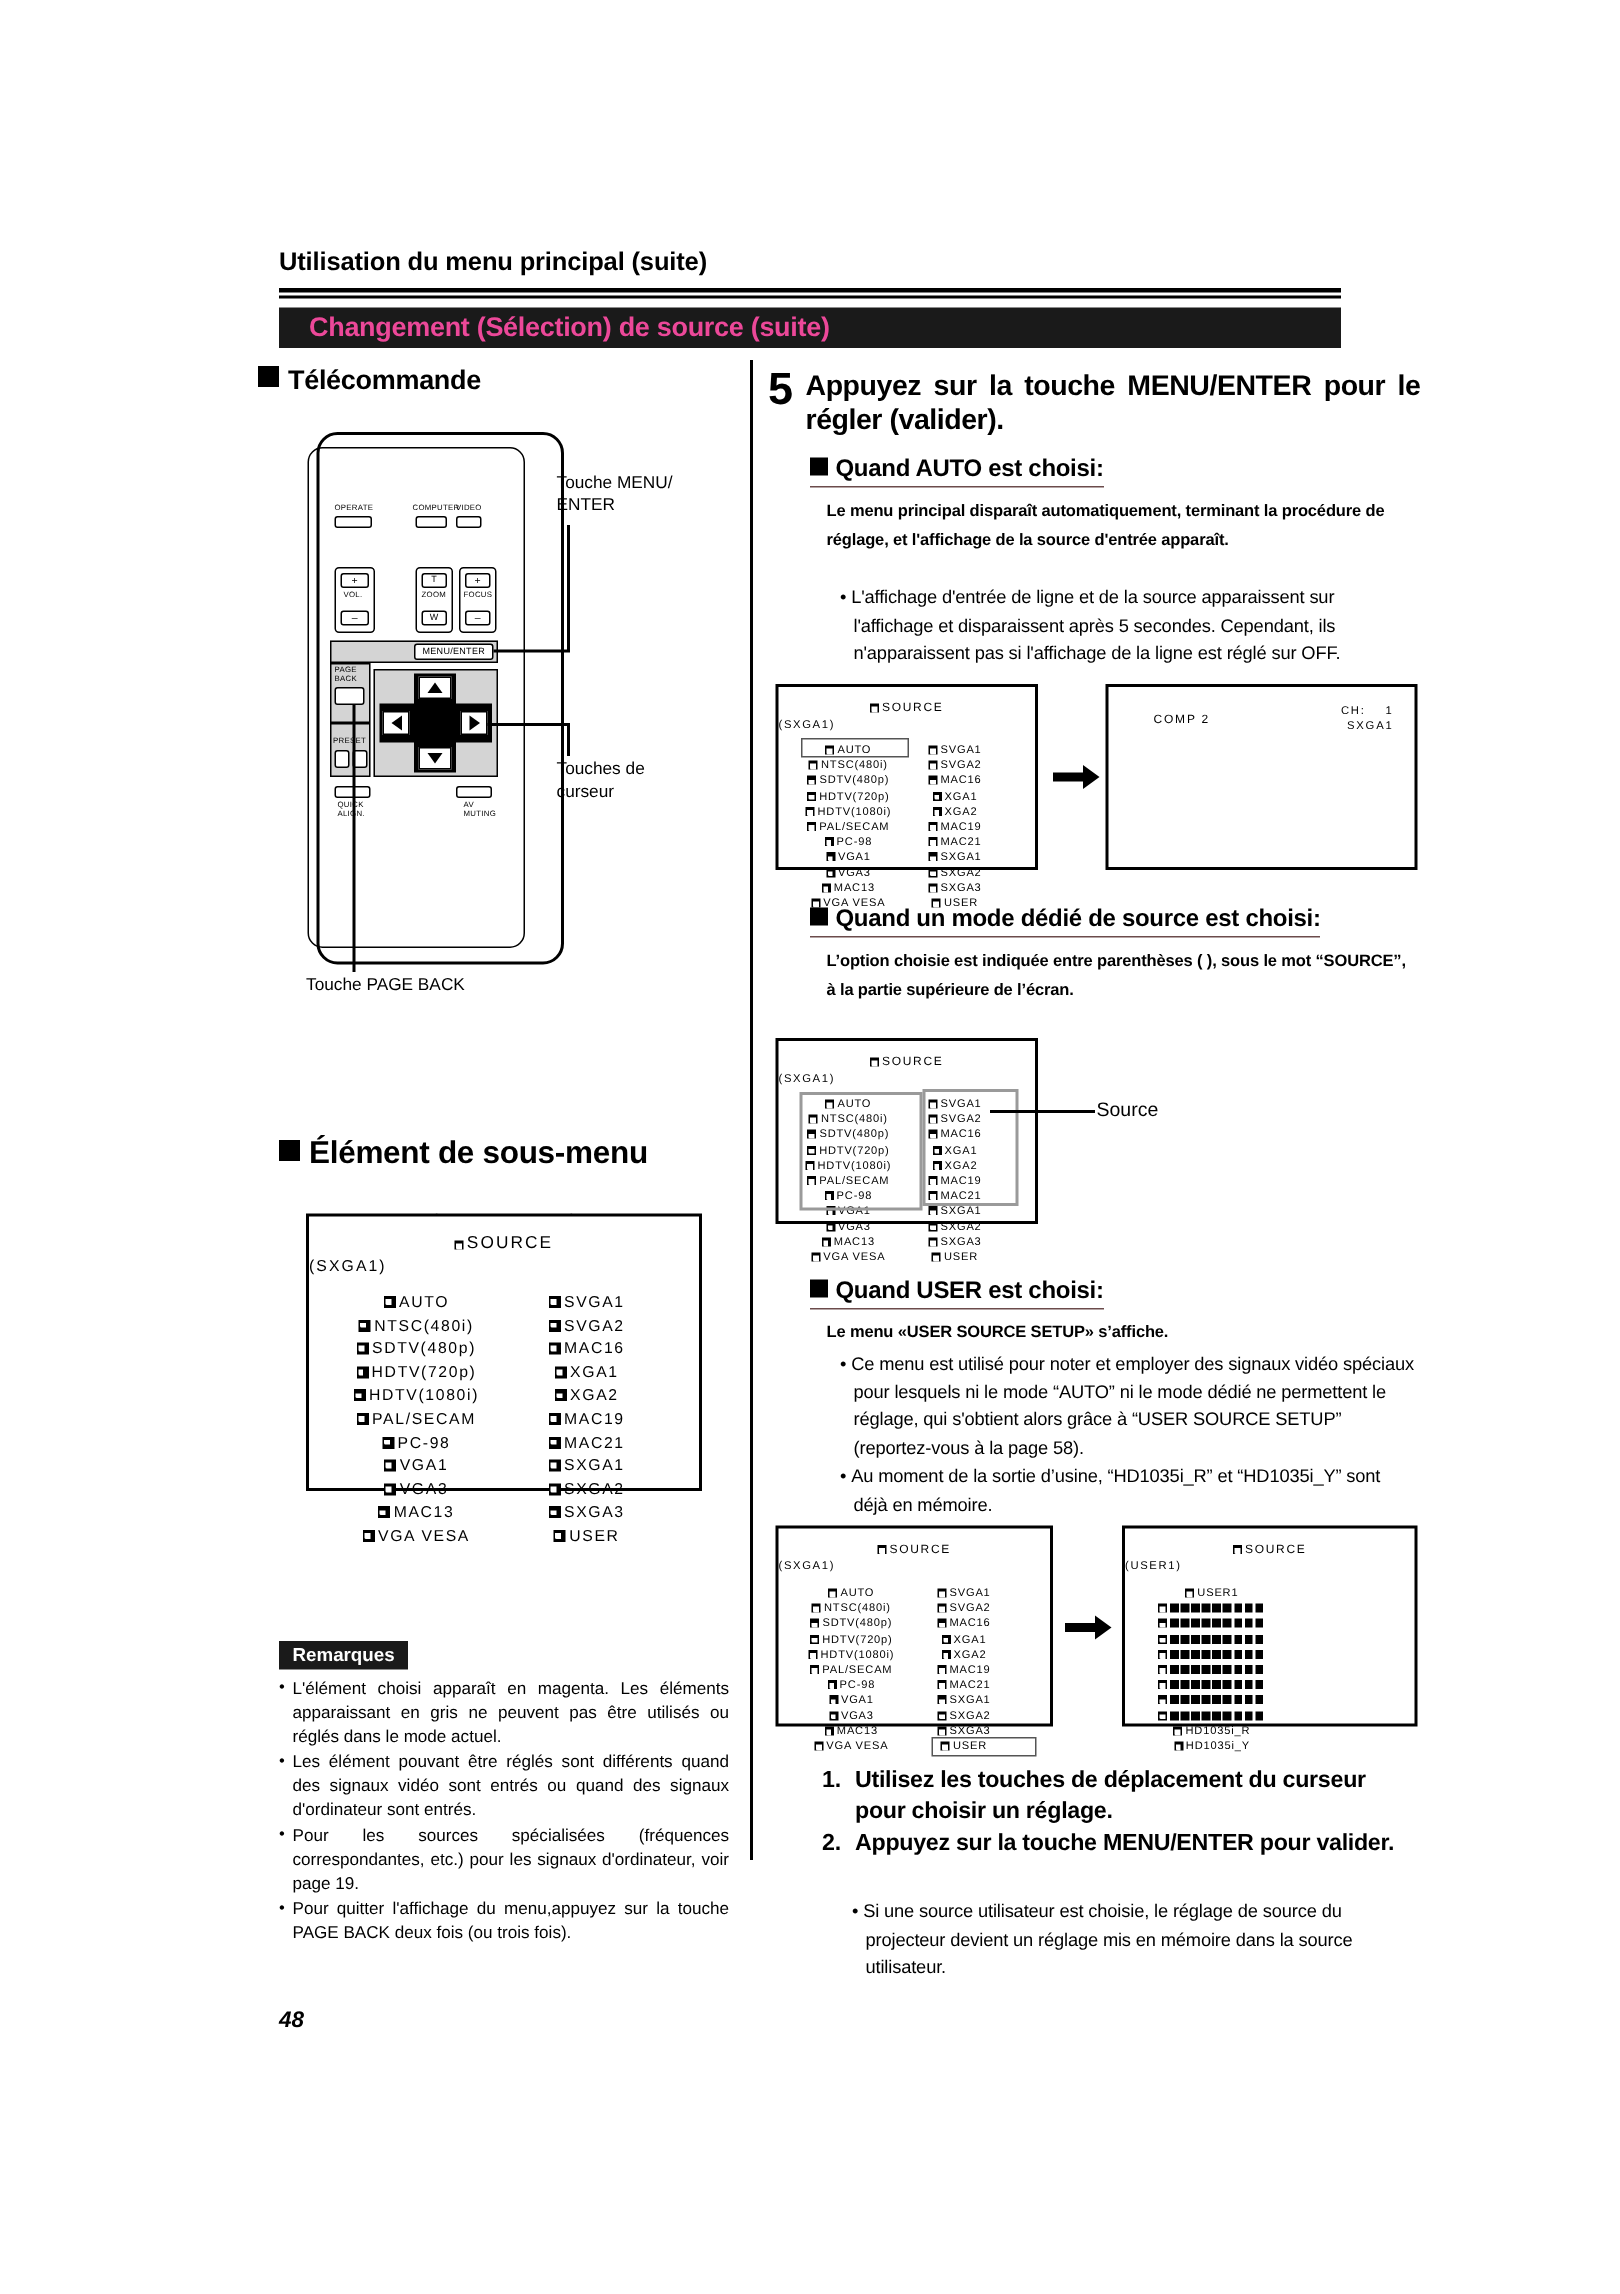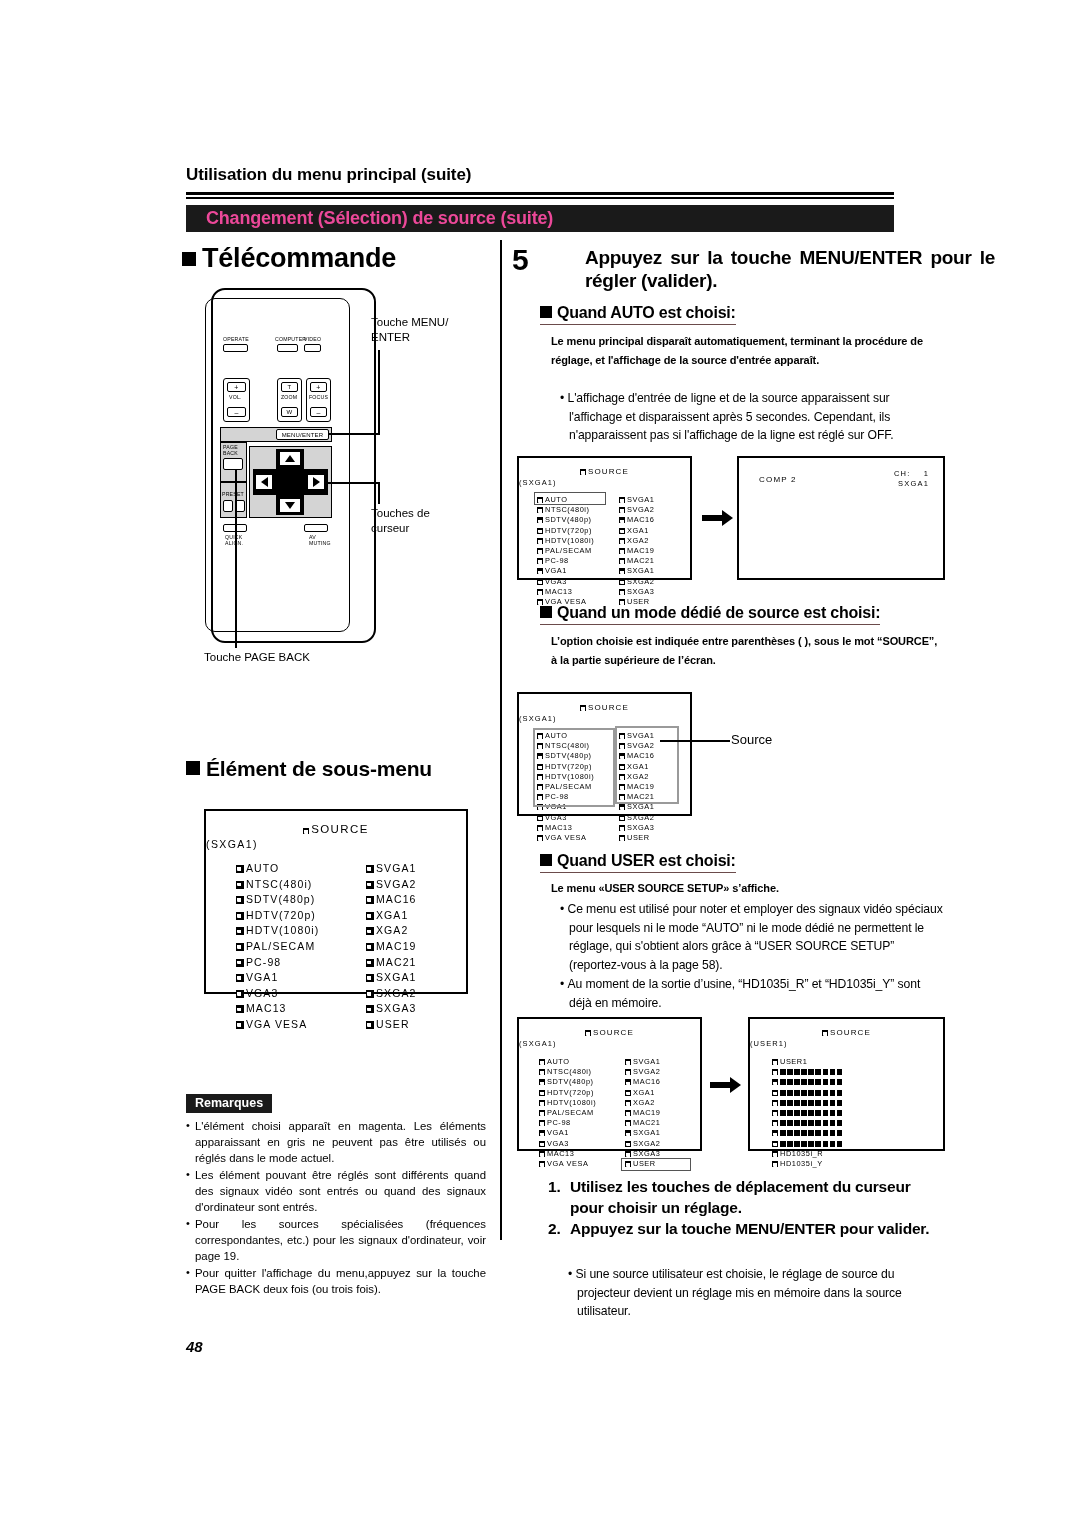"Télécommande" .h-telecommande { font-size: 27px -> 18px; left: 182px -> 172px }
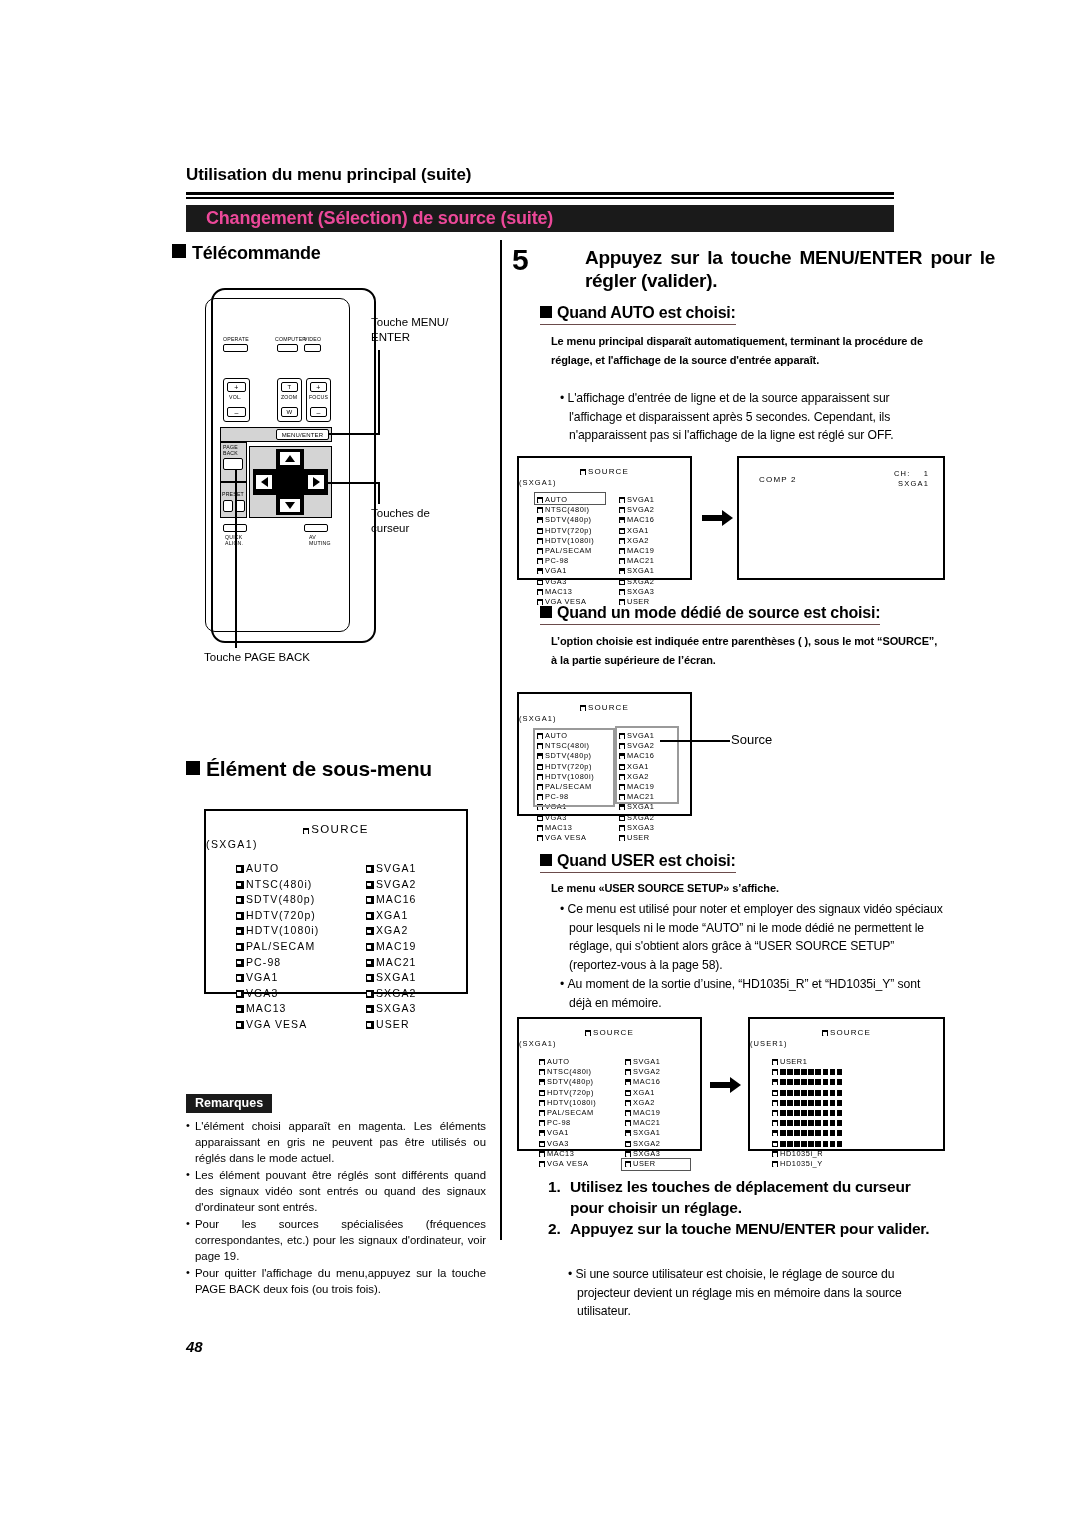"Appuyez sur la touche MENU/ENTER pour le" .step-txt { margin-left: 48px -> none }
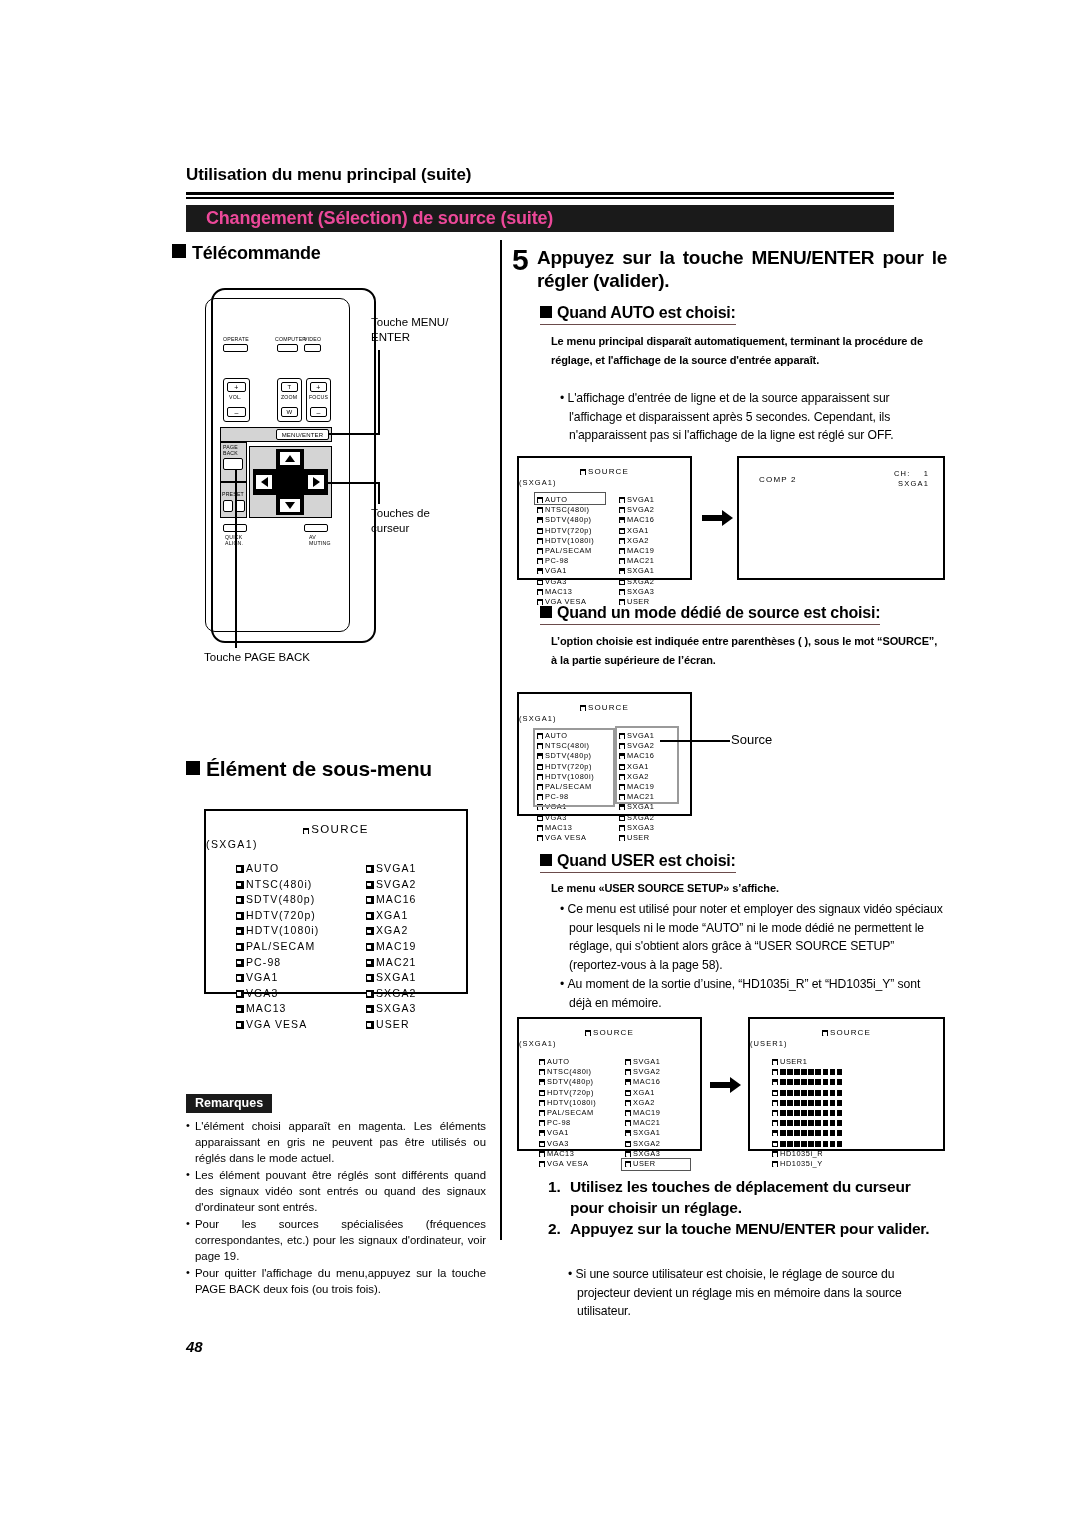"COMP 2" div { left: 20px -> 30px }
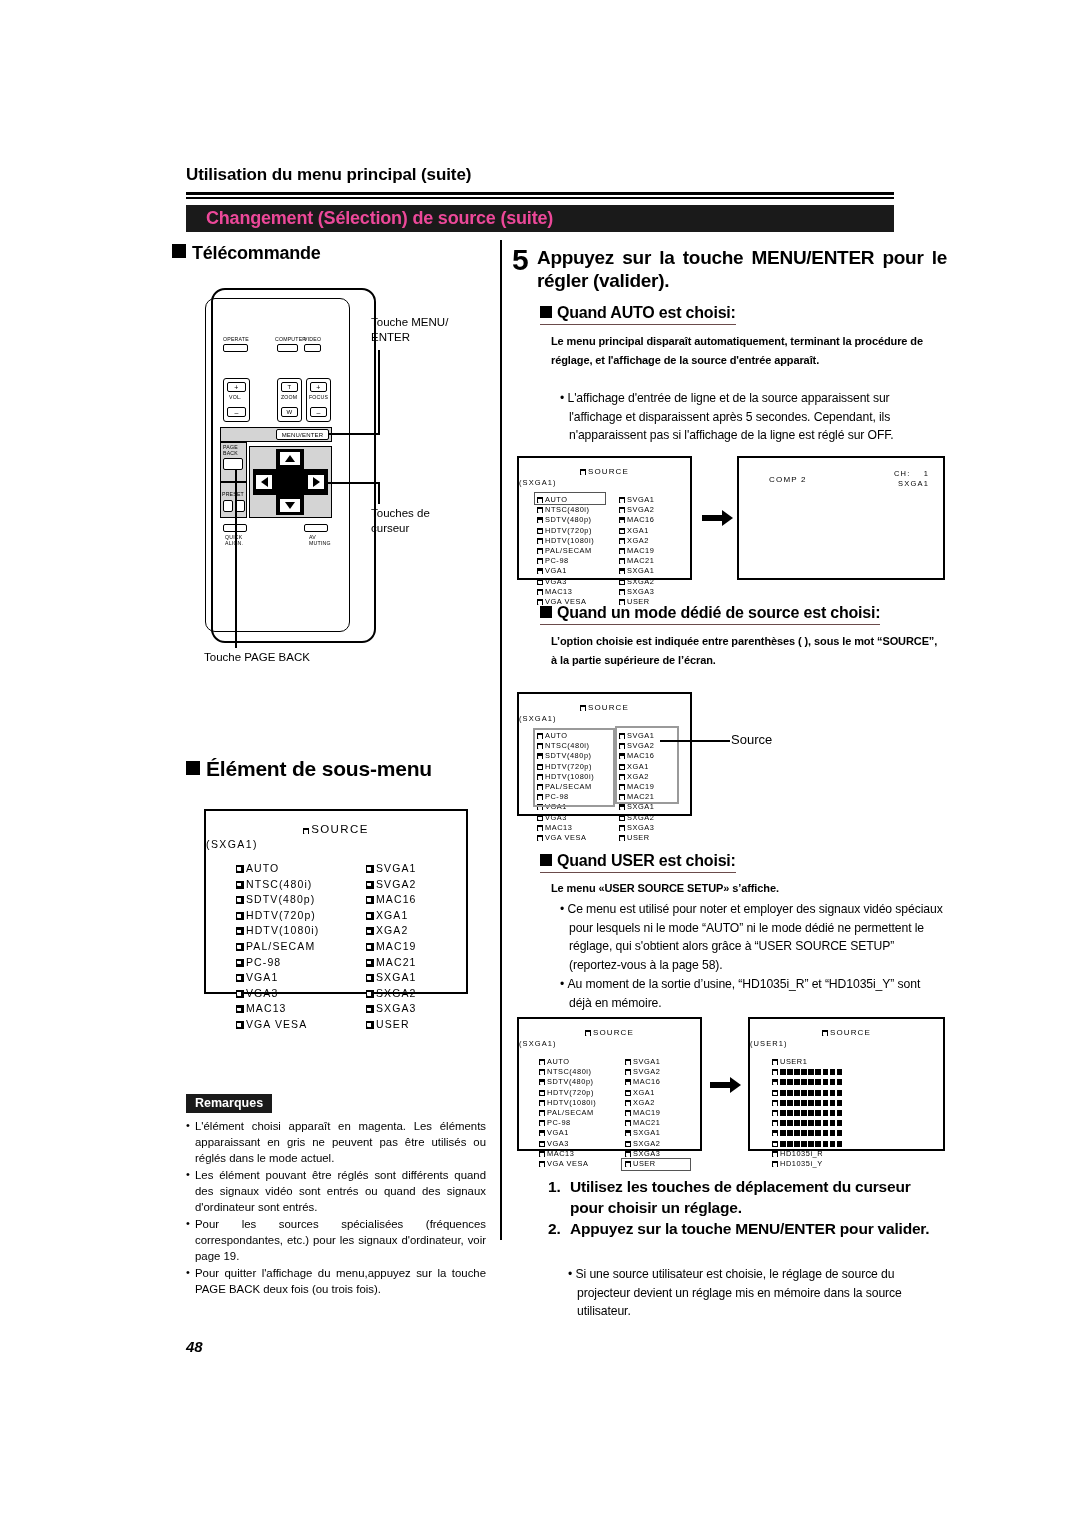"AUTO" .osd-list { text-align: none -> center }
